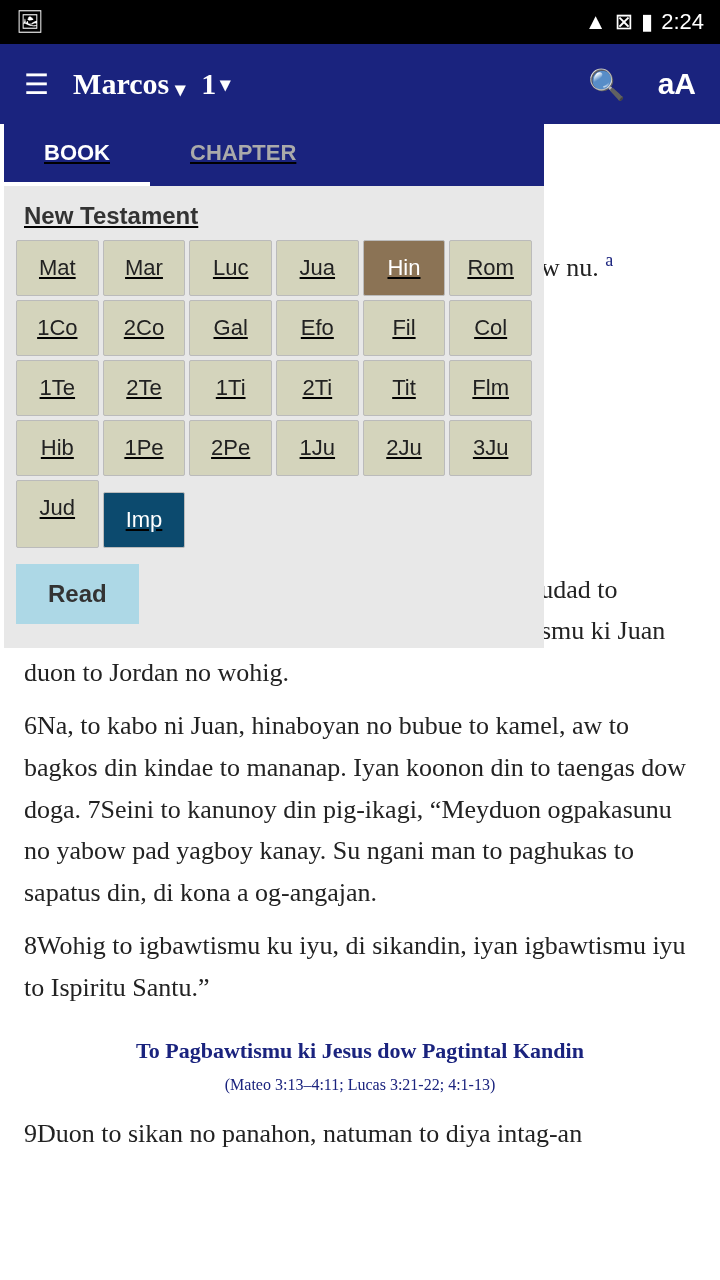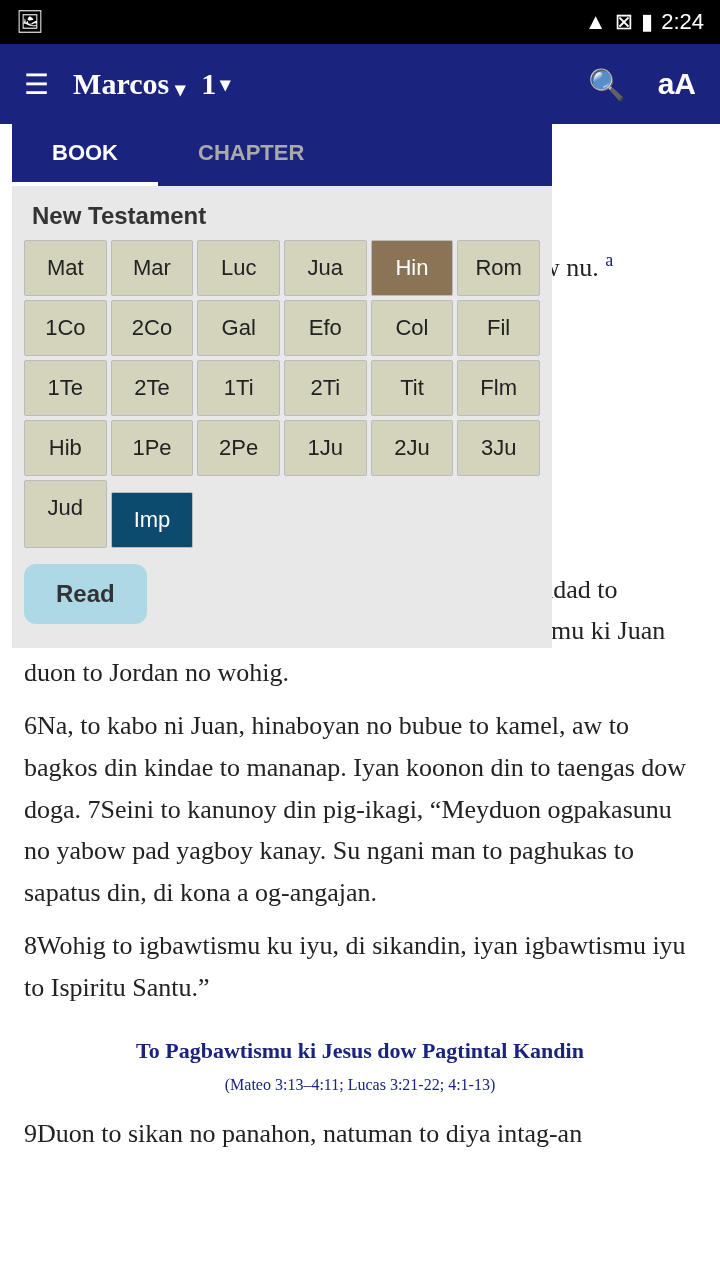"BOOK" .panel-overlay { left: 12px -> 4px; text-decoration: none -> underline }
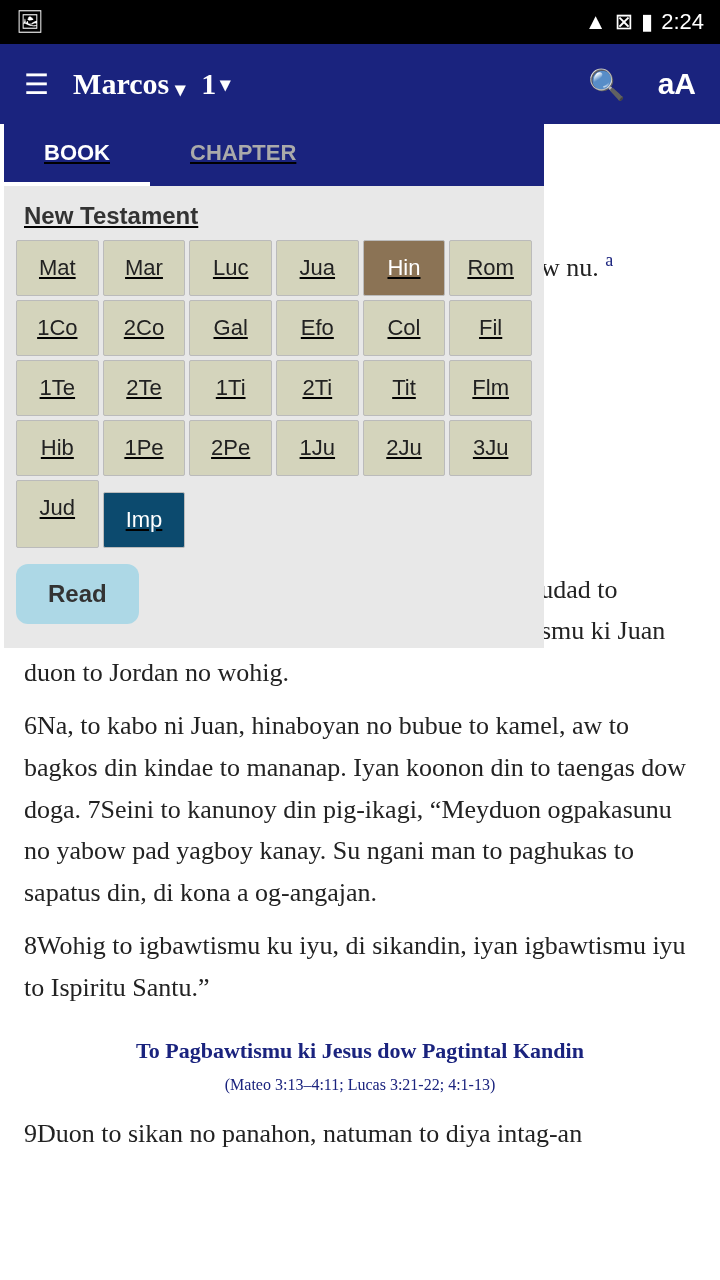"Col" div.book-cell { order: before "Fil" -> after "Fil" }
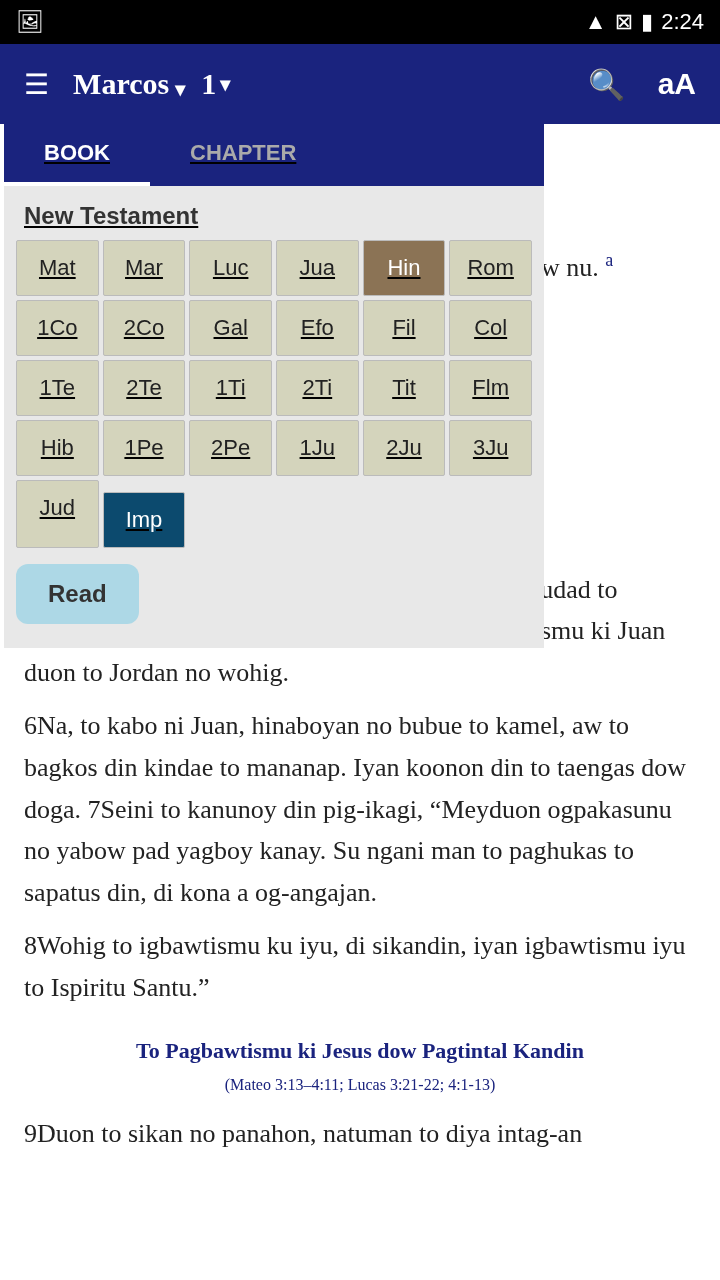"Read" .read-btn { border-radius: 12px -> 0 }
